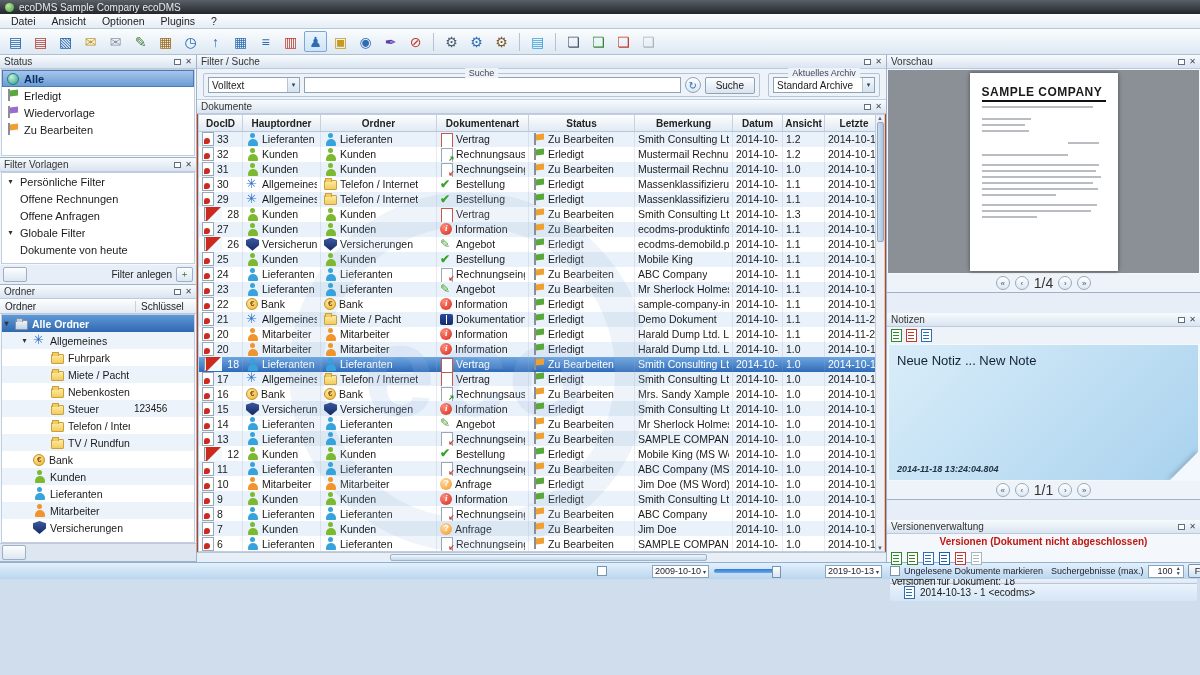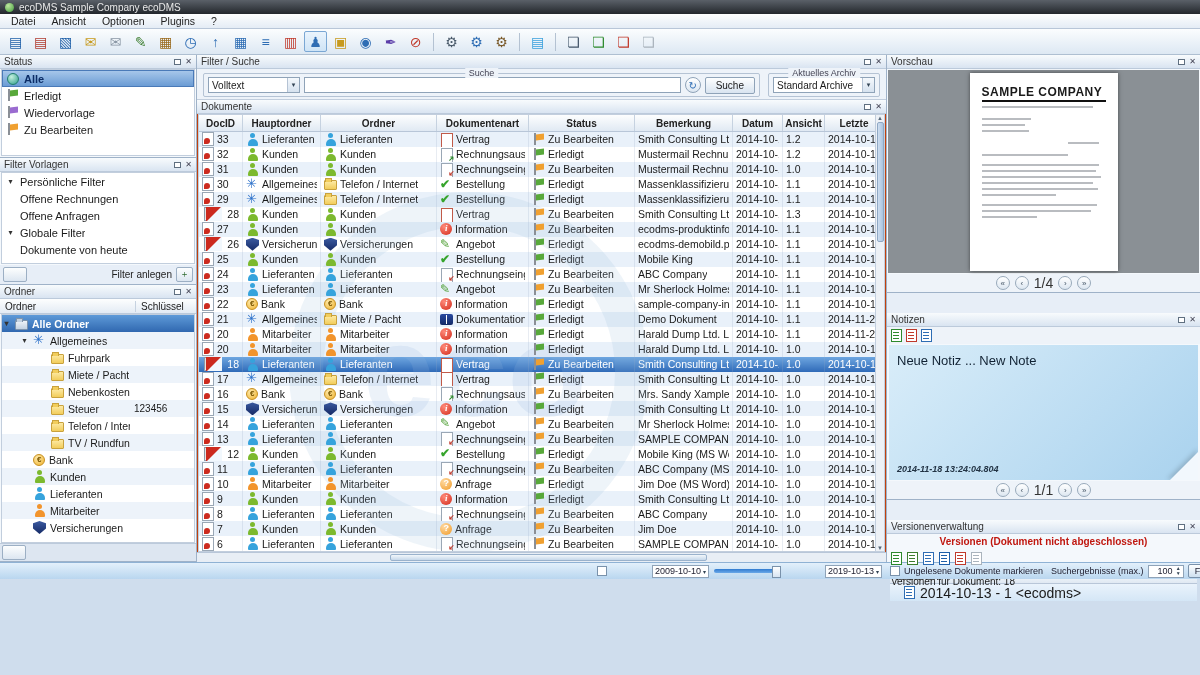"2014-10-13 - 1 <ecodms>" .vrow { font-size: 14px -> 10px }
